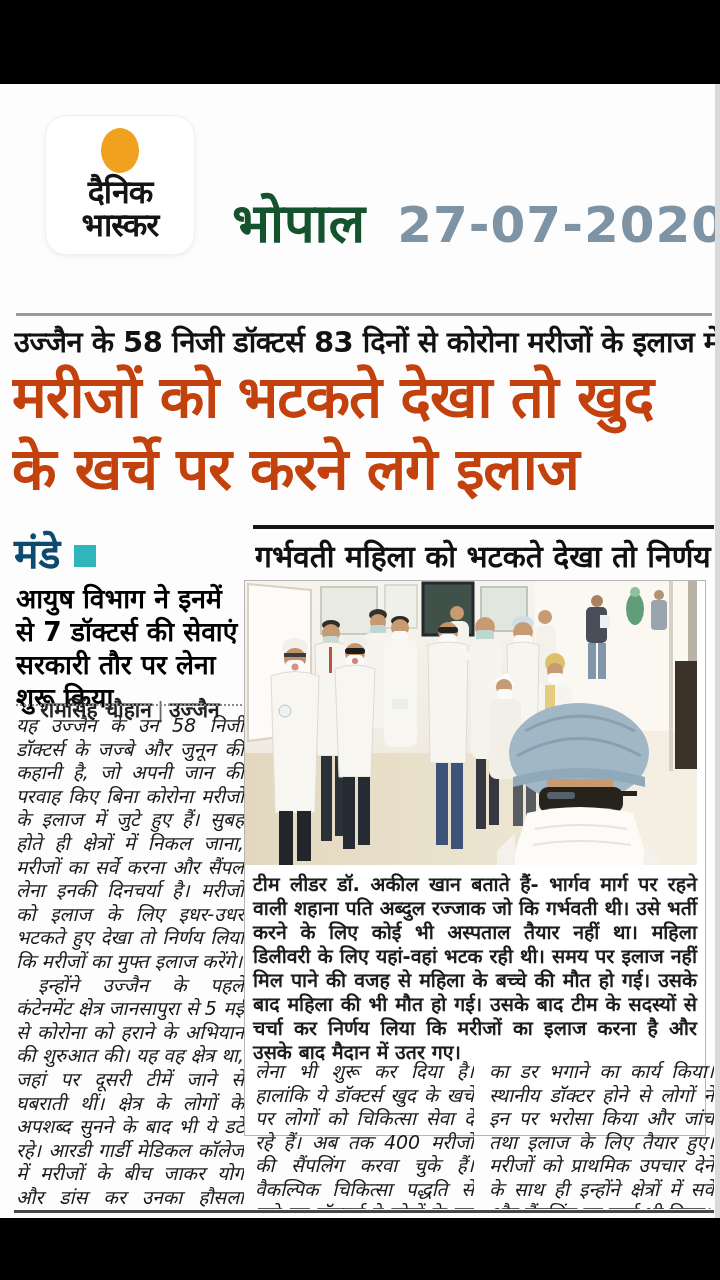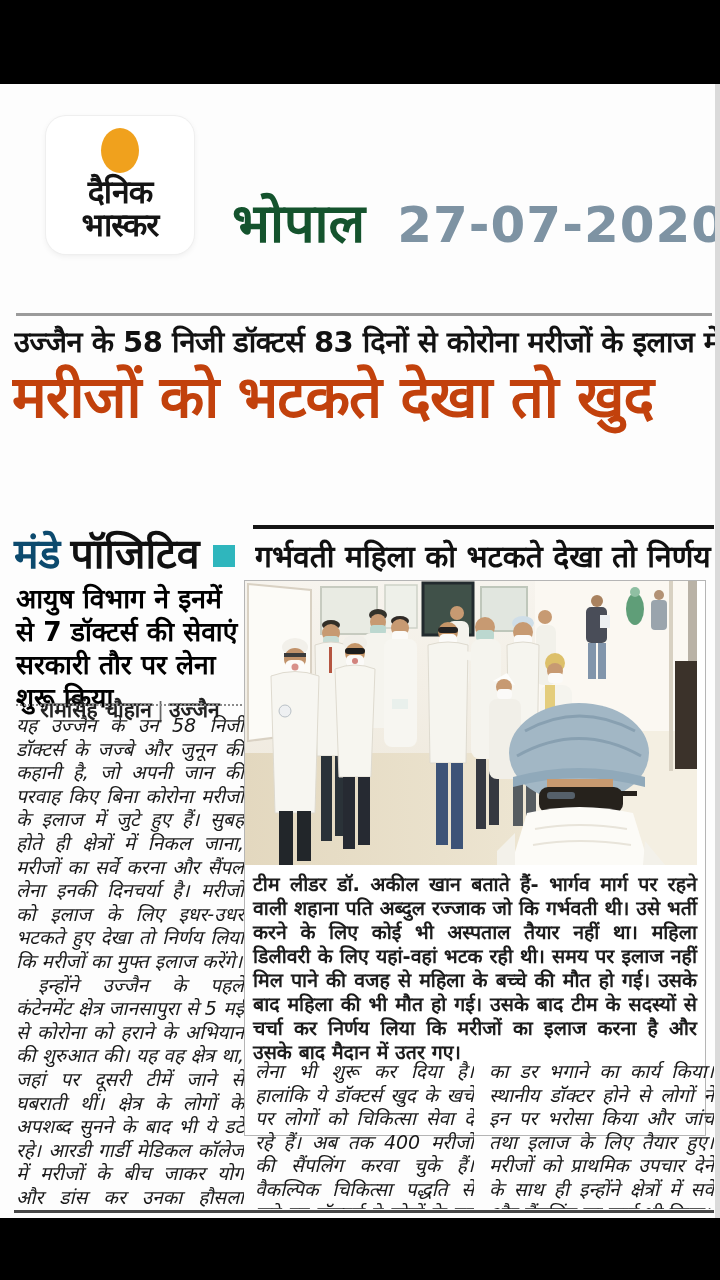"के खर्चे पर करने लगे" div { html: none -> <div>के खर्चे पर करने लगे इलाज</div> }
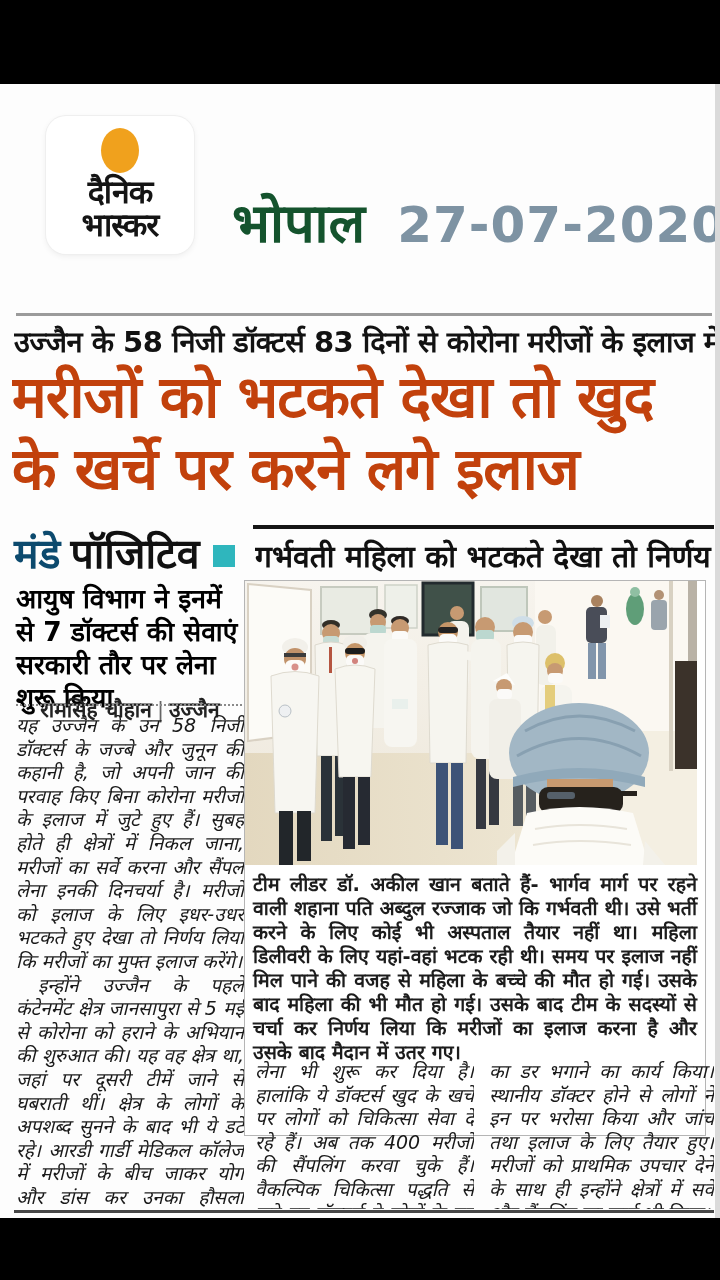"पॉजिटिव" span.tag-black { html: <span>पॉजिटिव</span> -> none }
